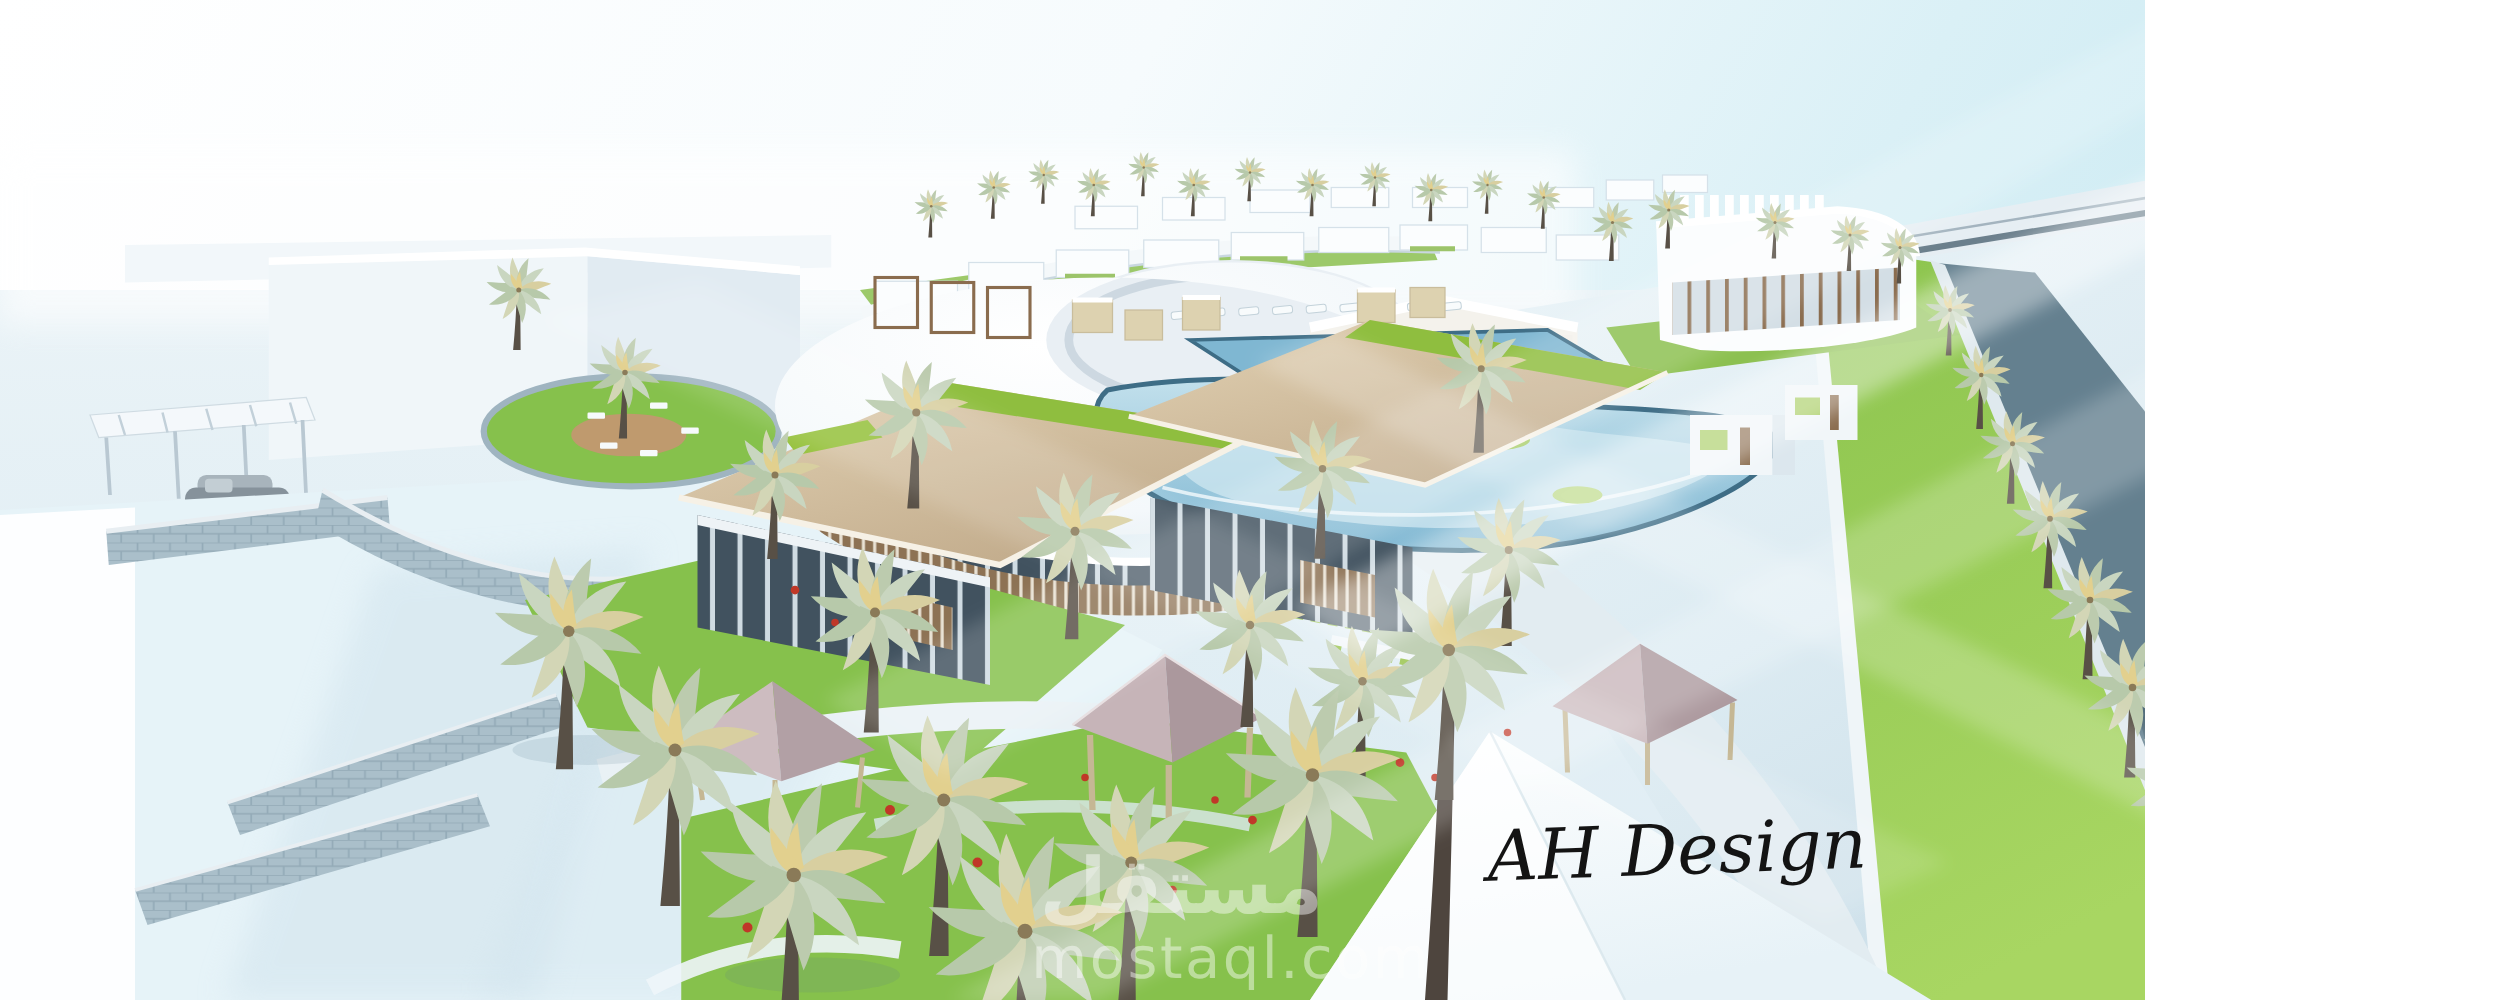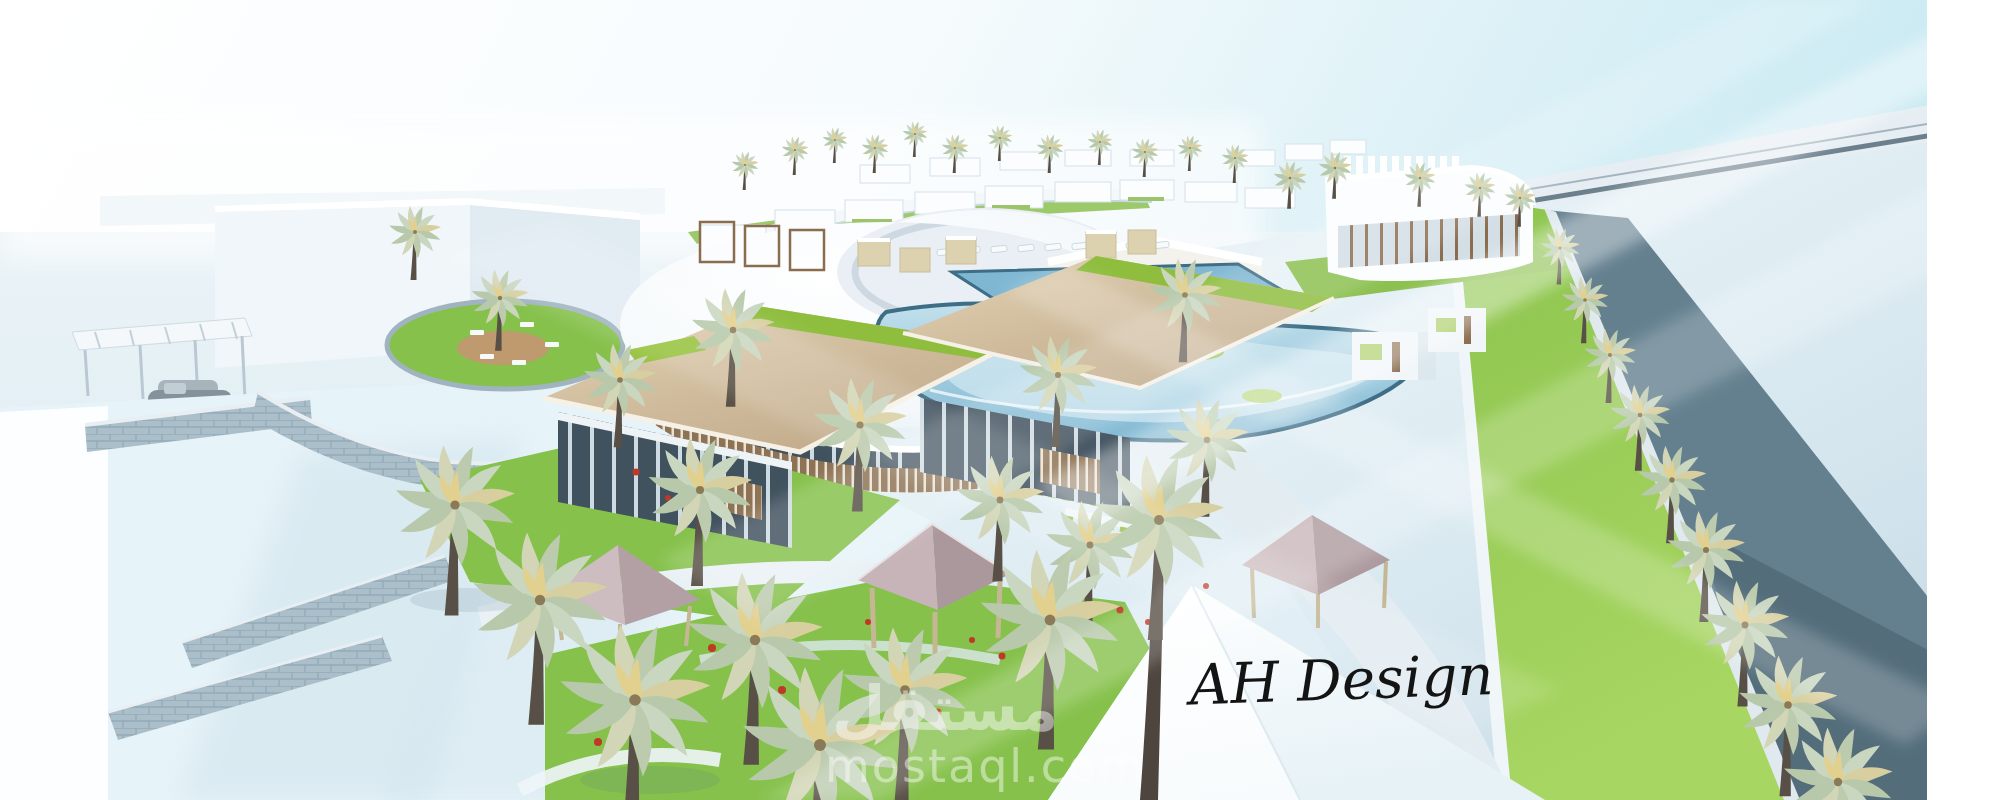"مستقل" .stage { width: 1927px -> 1716px }
